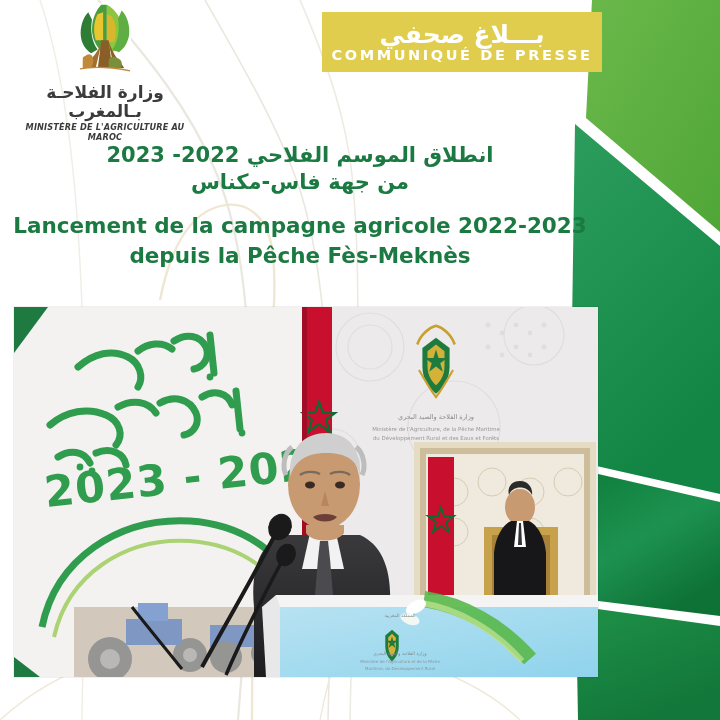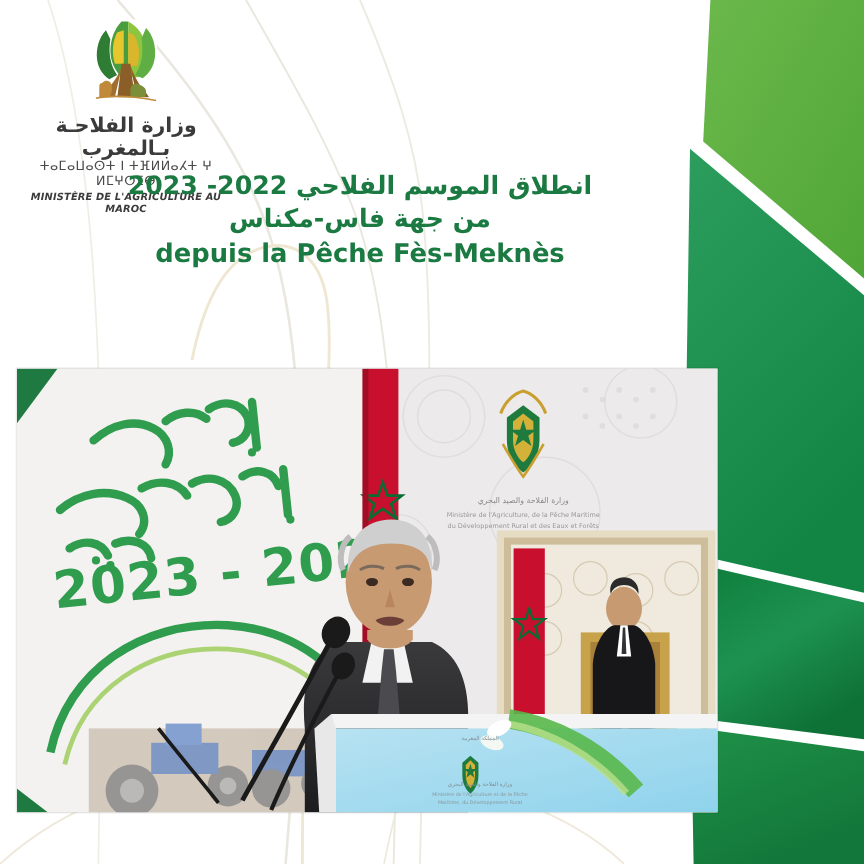"بـــلاغ صحفي" div.press-banner { html: none -> <div> <div>بـــلاغ صحفي</div> <div>COMMUNIQUÉ DE PRESSE</div> </div> }
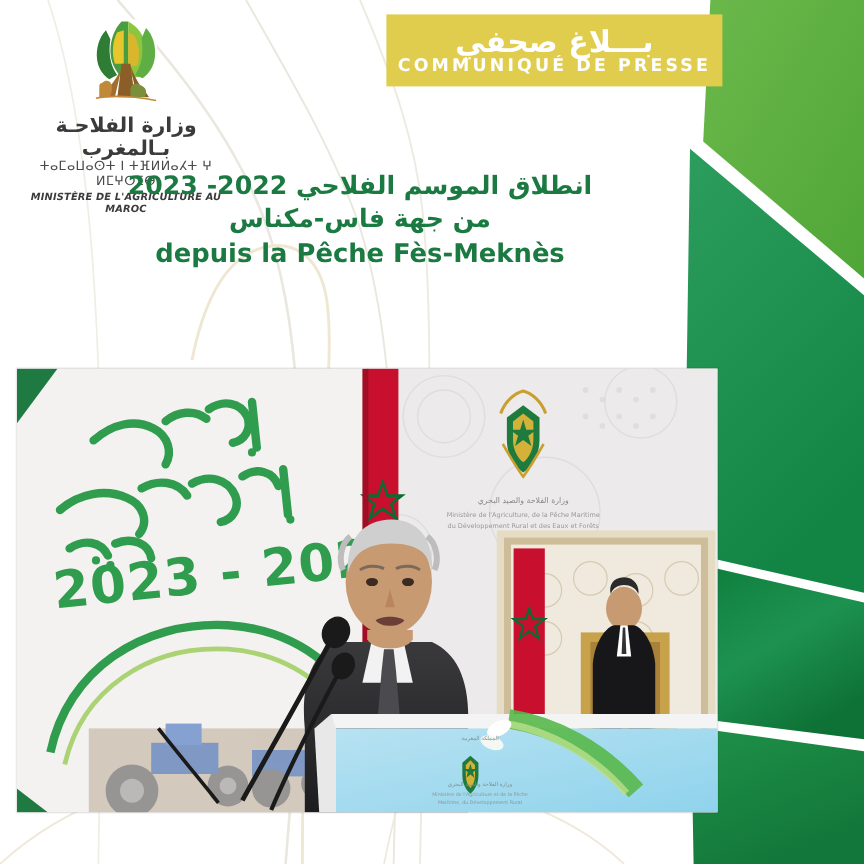"وزارة الفلاحـة بـالمغرب" .logo-block { top: 16px -> 3px }
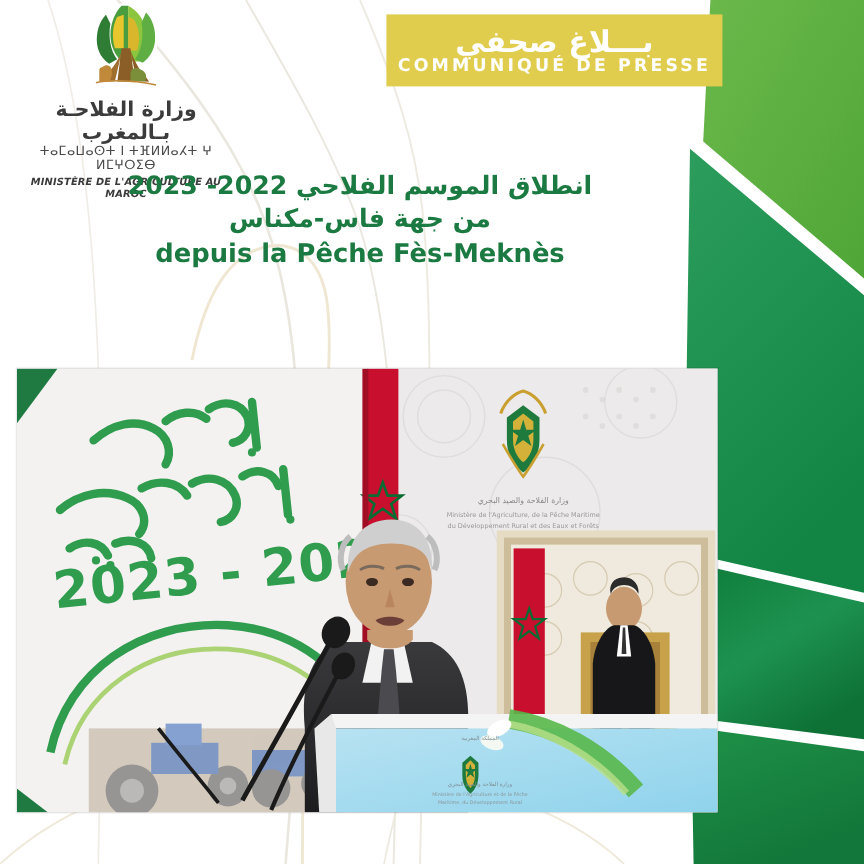"ⵜⴰⵎⴰⵡⴰⵙⵜ ⵏ ⵜⴼⵍⵍⴰⵃⵜ ⵖ ⵍⵎⵖⵔⵉⴱ" div.logo-tif { html: <div>ⵜⴰⵎⴰⵡⴰⵙⵜ ⵏ ⵜⴼⵍⵍⴰⵃⵜ ⵖ ⵍⵎⵖⵔⵉⴱ</div> -> none }
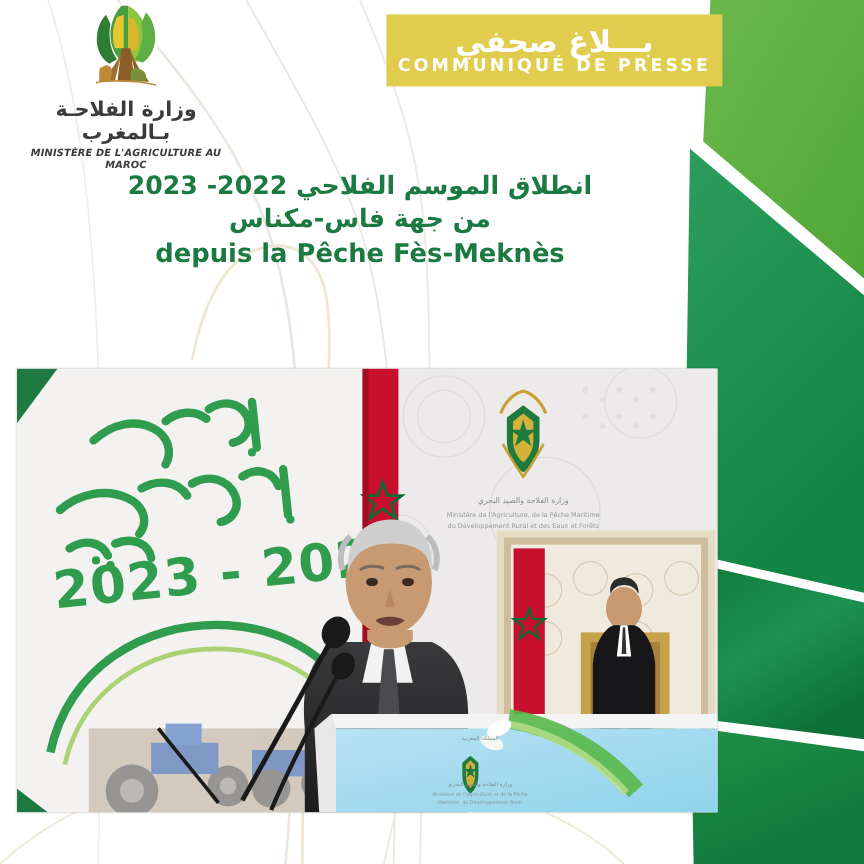"Lancement de la campagne agricole" div.h-fr { html: none -> <div>Lancement de la campagne agricole 2022-2023</div> }
